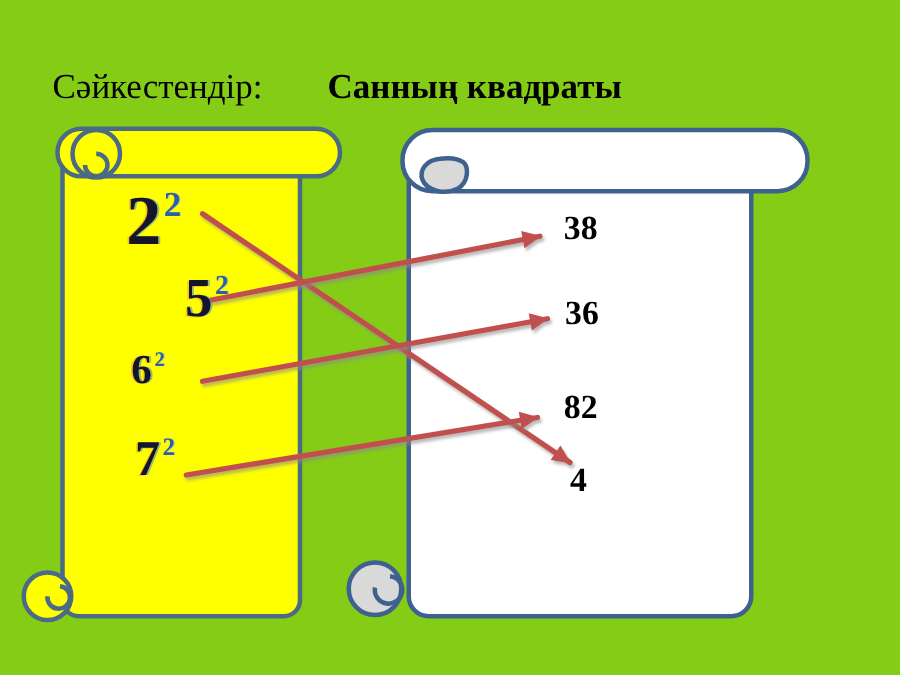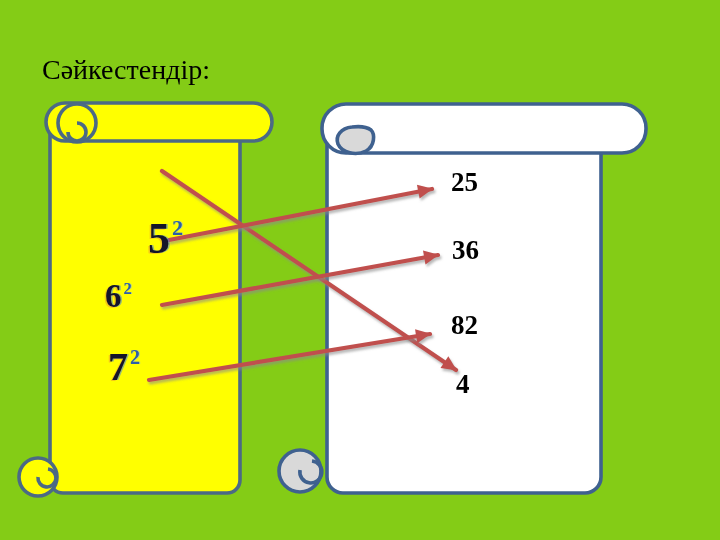"Санның квадраты" div.title-heading { html: none -> <div>Санның квадраты</div> }
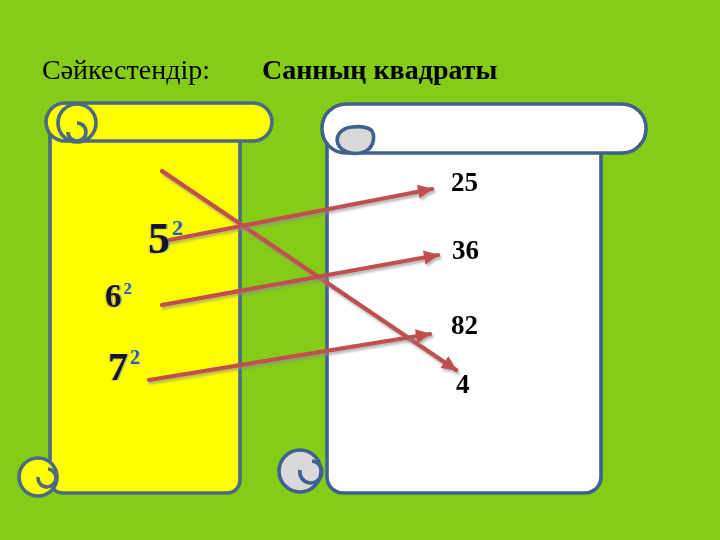"22" div.expr { html: none -> <div> <span>2</span><span>2</span> </div> }
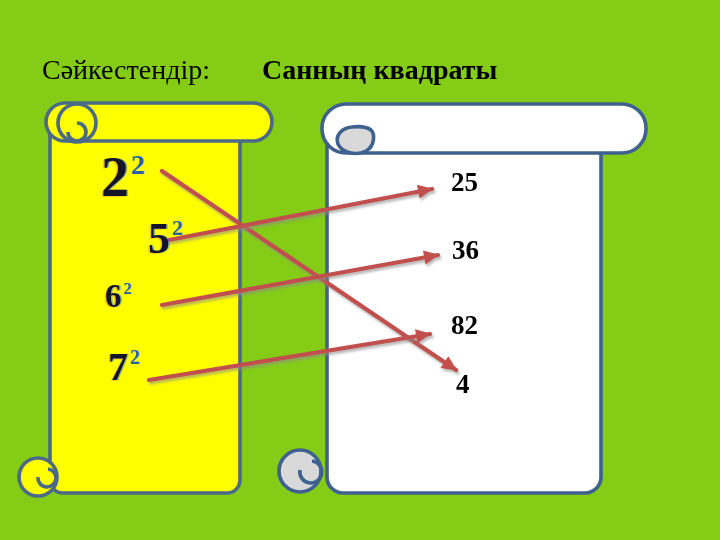"25" div.num { text: 25 -> 38 }
